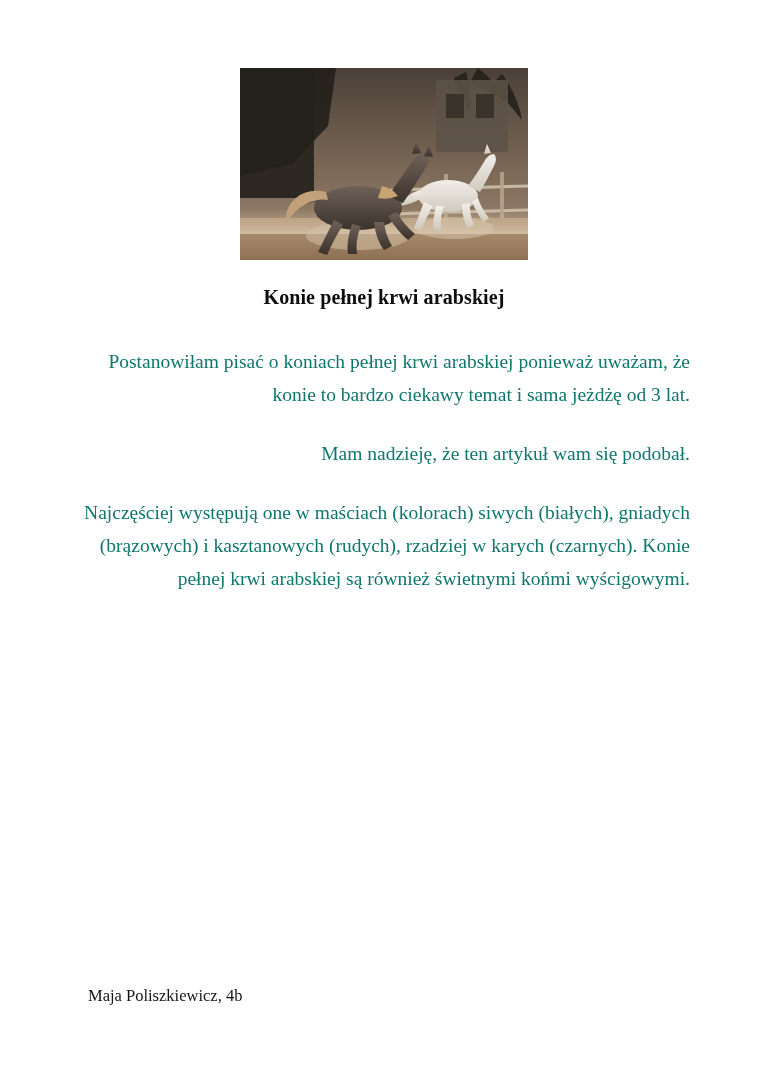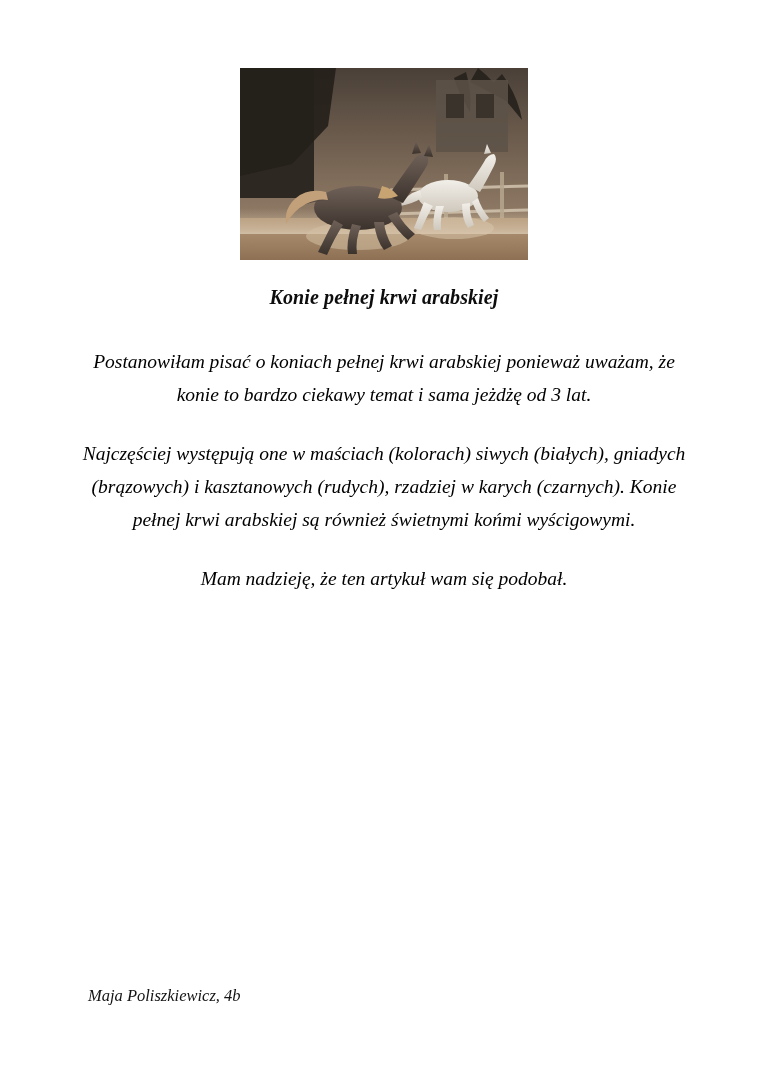"Konie pełnej krwi arabskiej" .page { font-style: italic -> none }
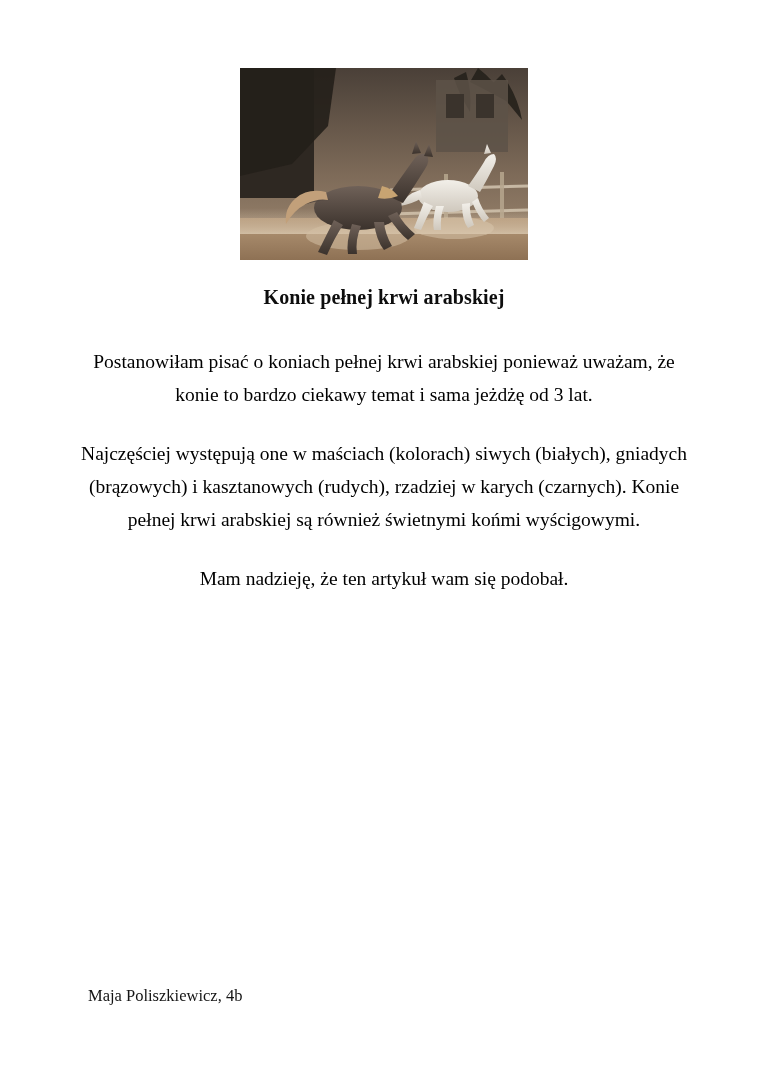"Postanowiłam pisać o koniach pełnej" .para { color: #000000 -> #0f766e; text-align: center -> right }
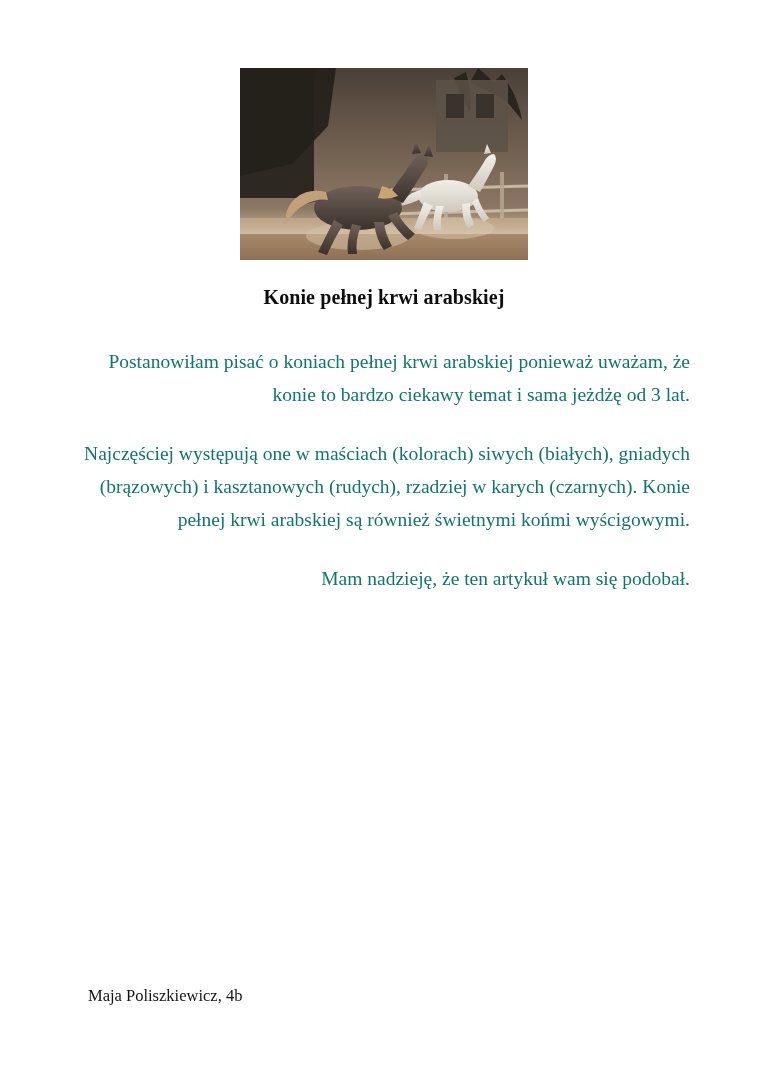"Najczęściej występują one w maściach" p.para { order: before "Mam nadzieję, że ten artykuł" -> after "Mam nadzieję, że ten artykuł" }
